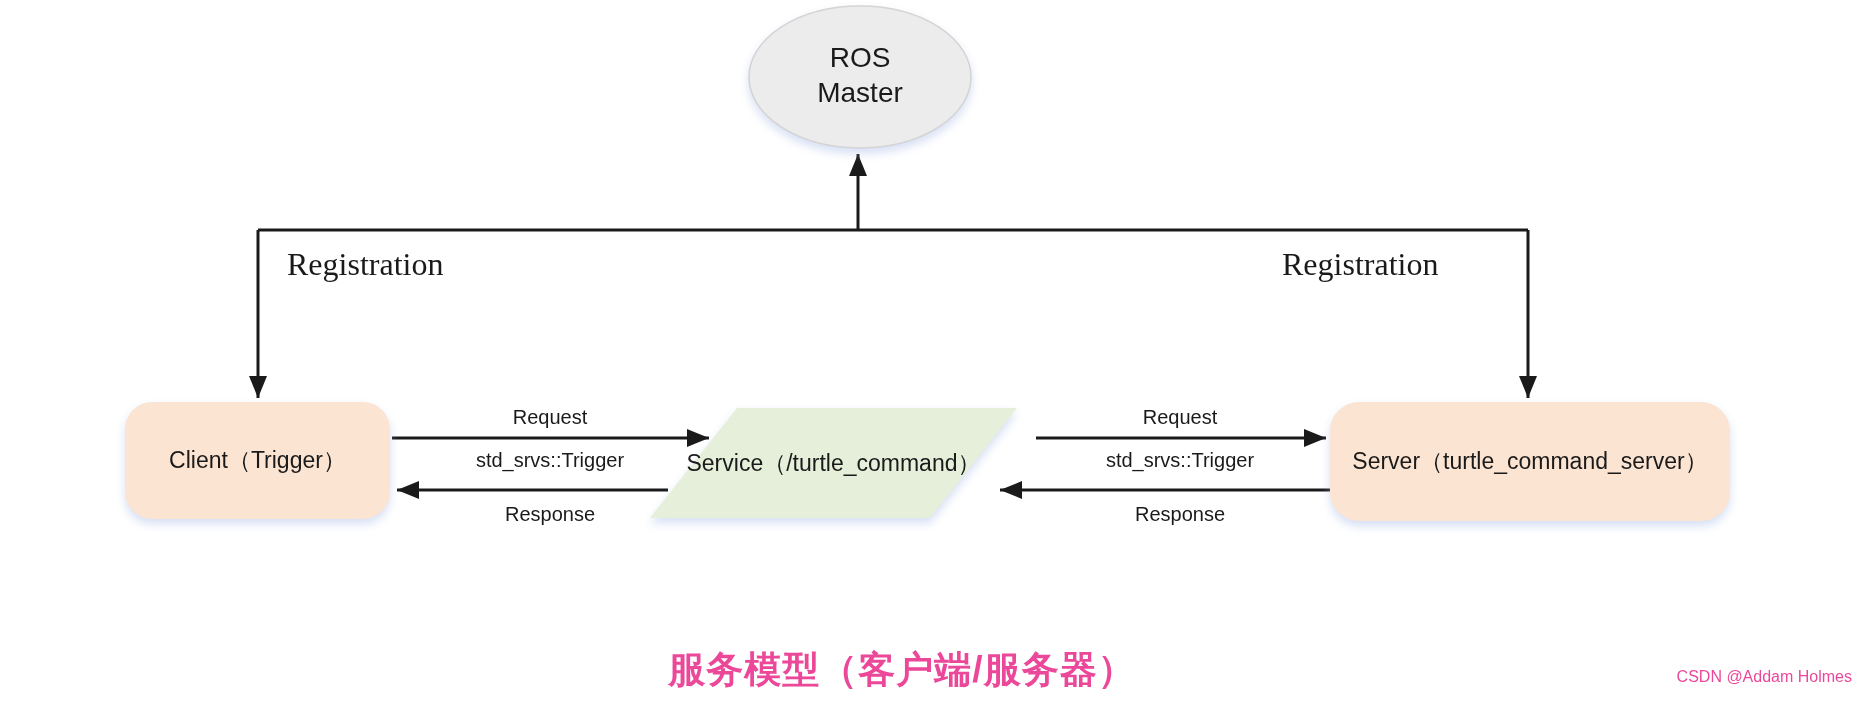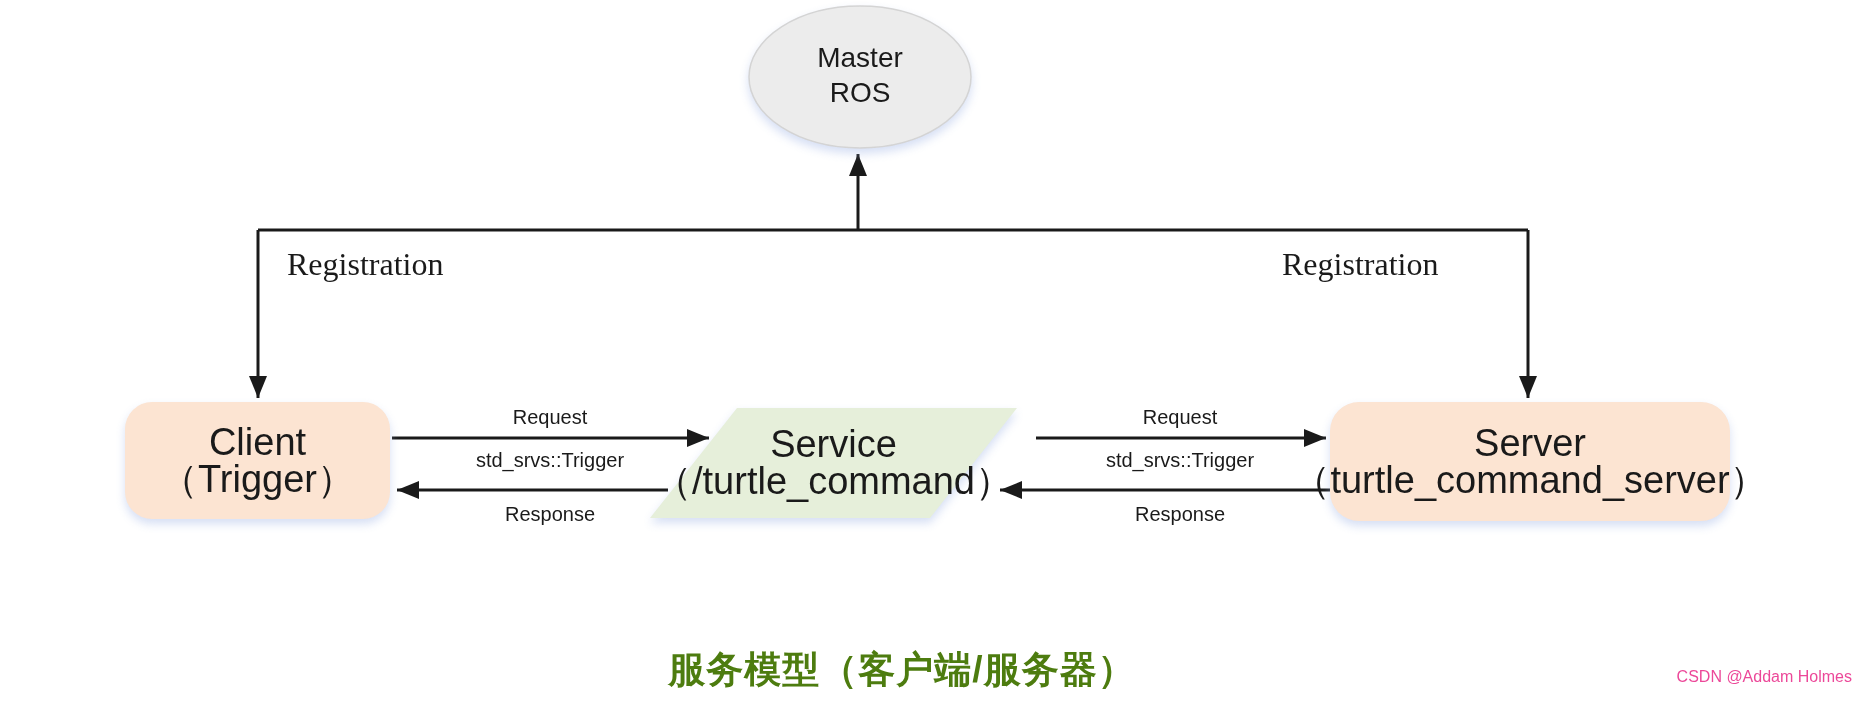"Master" div { order: before "ROS" -> after "ROS" }
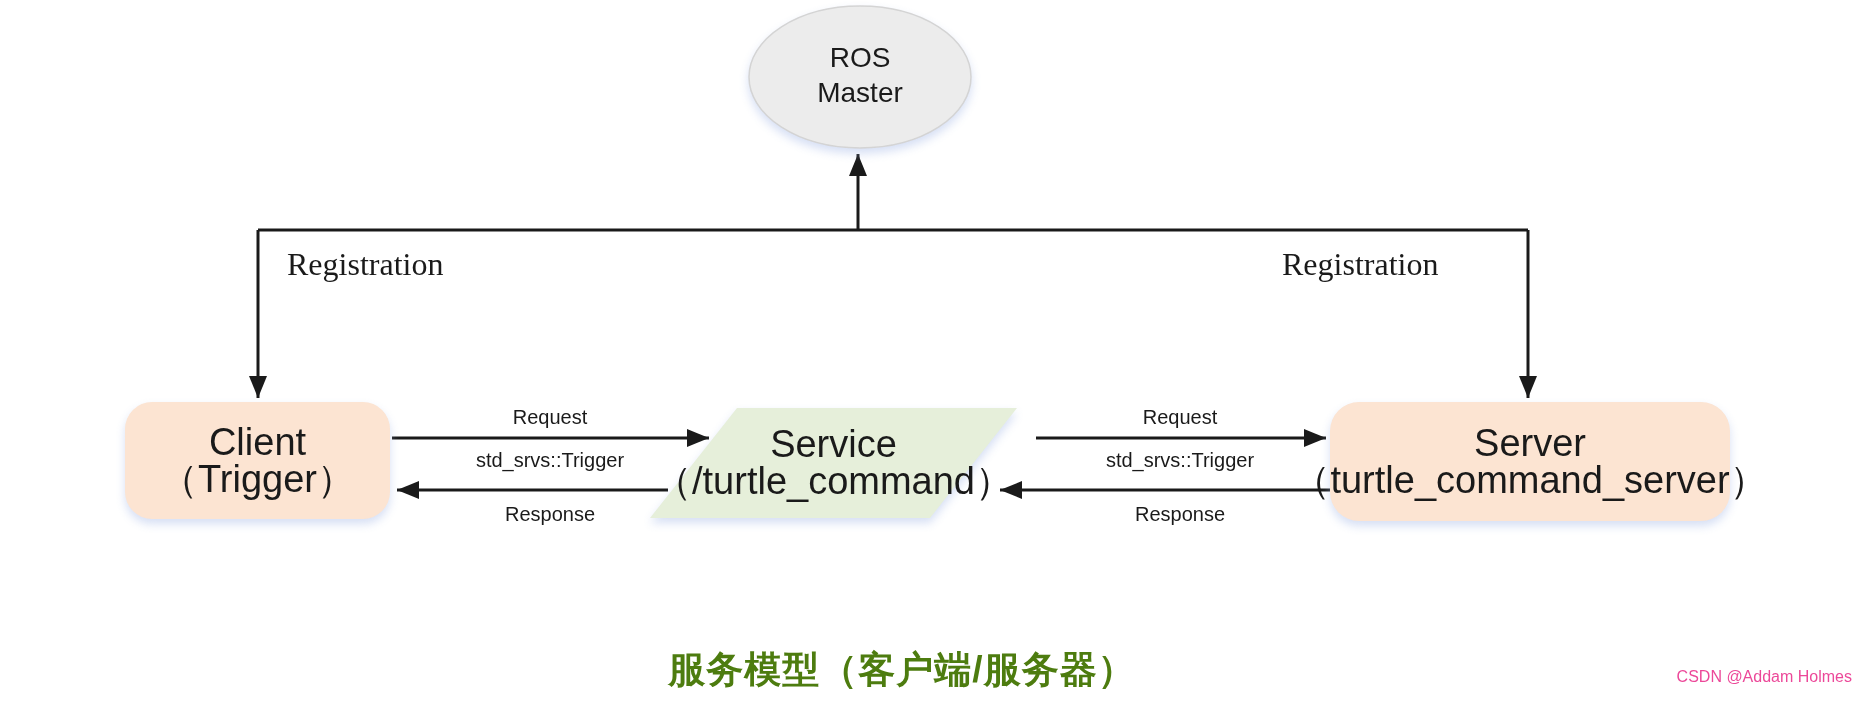"Client" .node-lbl { flex-direction: column -> row; font-size: 38px -> 23px }
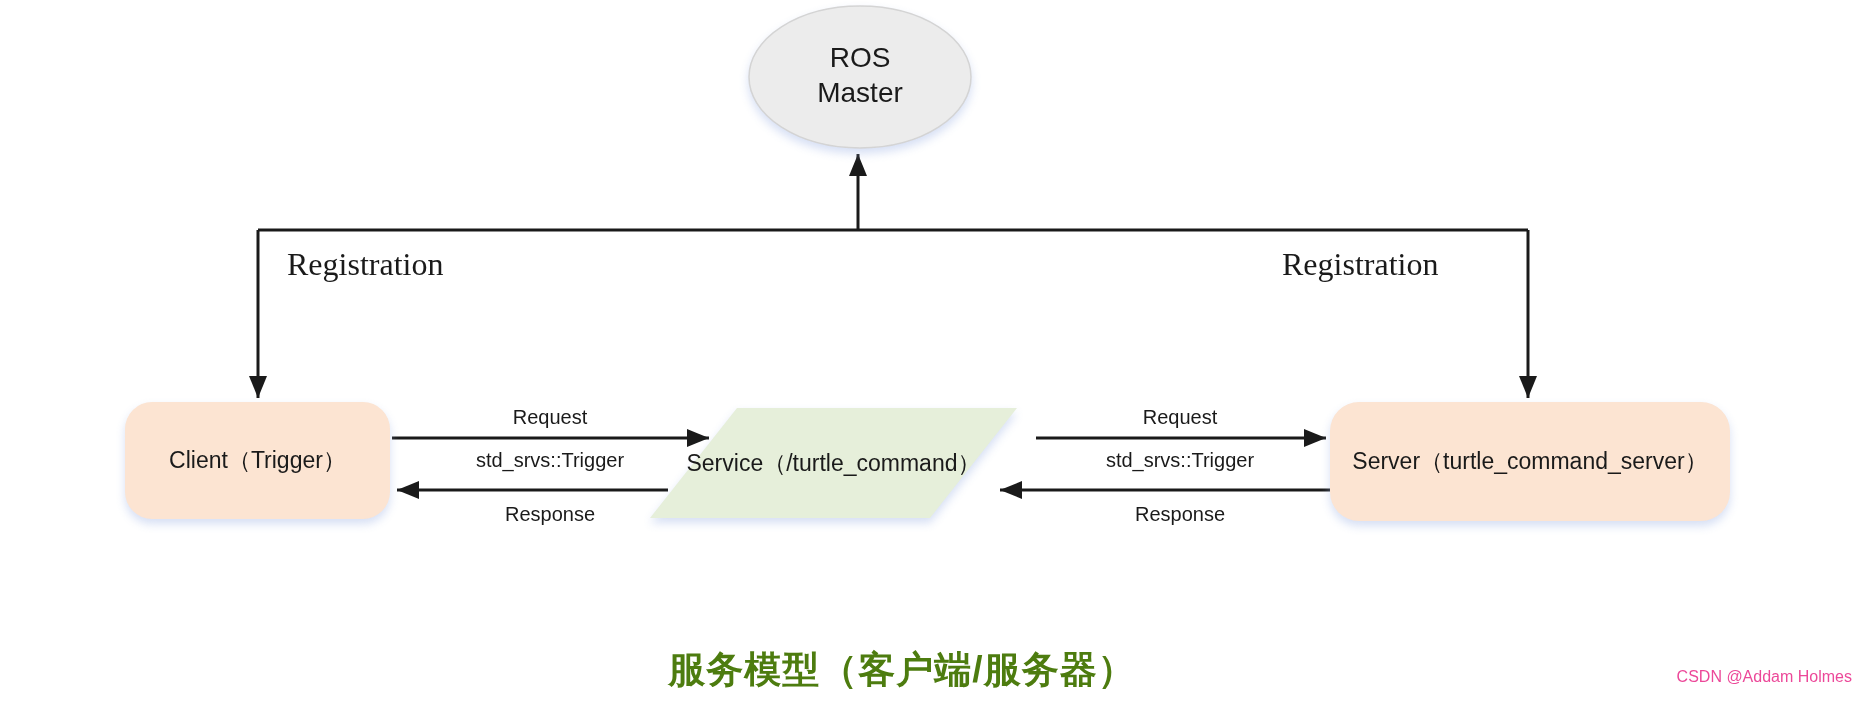"服务模型（客户端/服务器）" .title { color: #4d7c0f -> #ec4899 }
